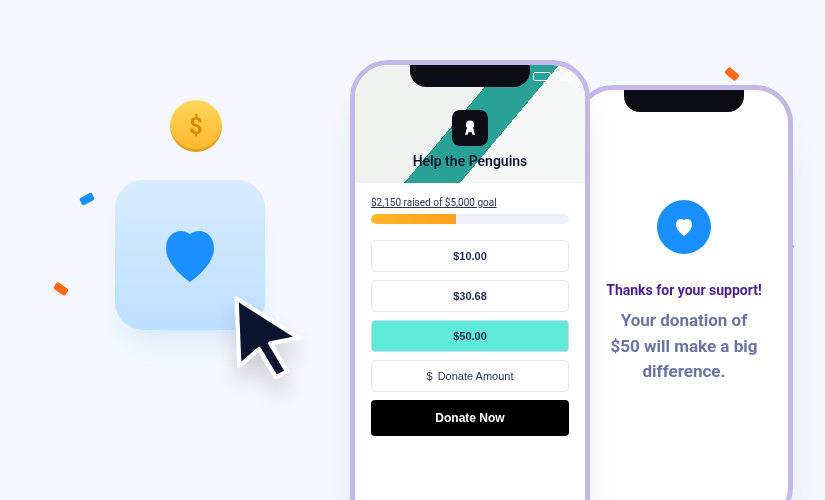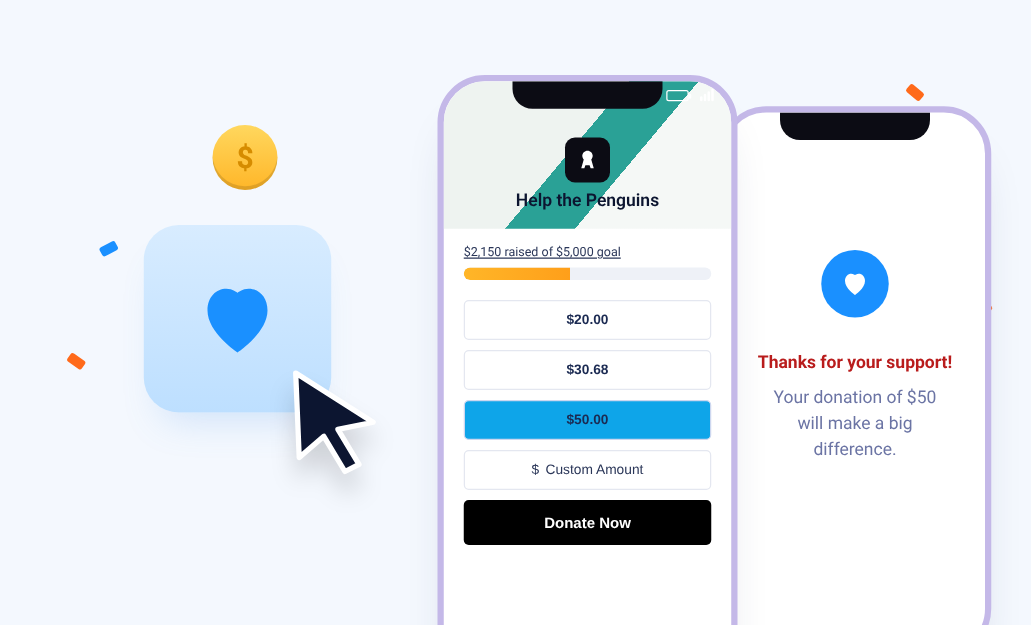"$20.00" button.amount-btn { text: $20.00 -> $10.00 }
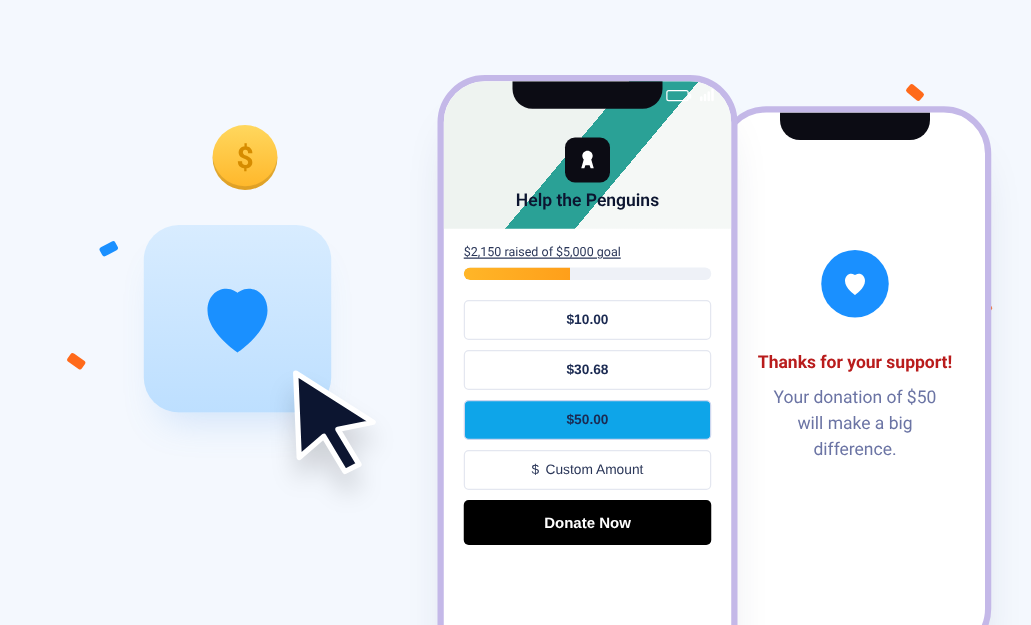"Thanks for your support!" .thanks-title { color: #b91c1c -> #4c1d95 }
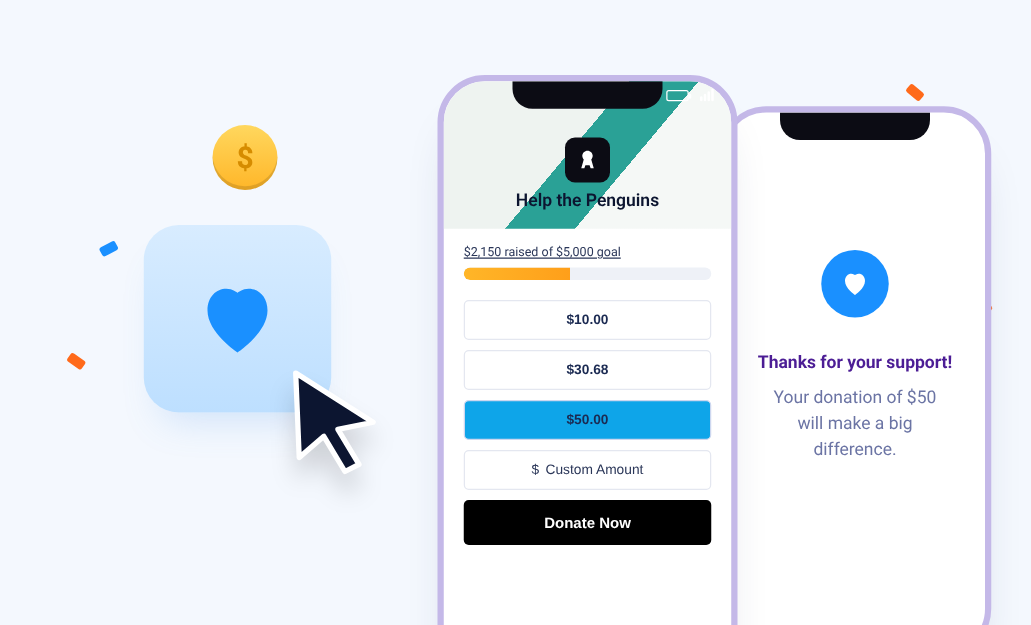"Your donation of $50 will" .thanks-sub { font-size: 14px -> 17px; font-weight: none -> bold }
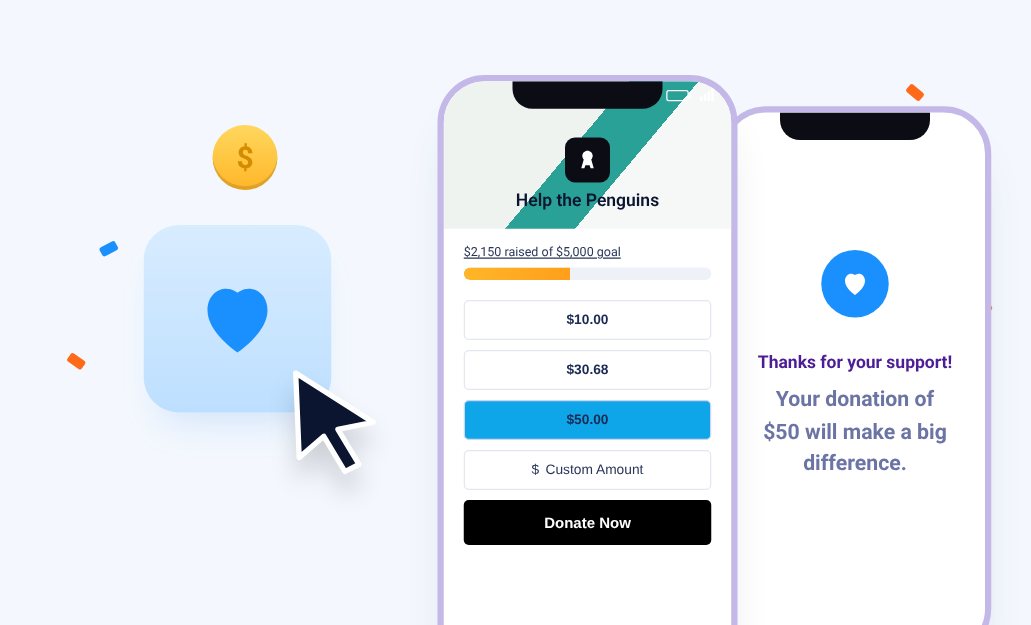"$50.00" .amount-btn.selected { background: #0ea5e9 -> #5eead4 }
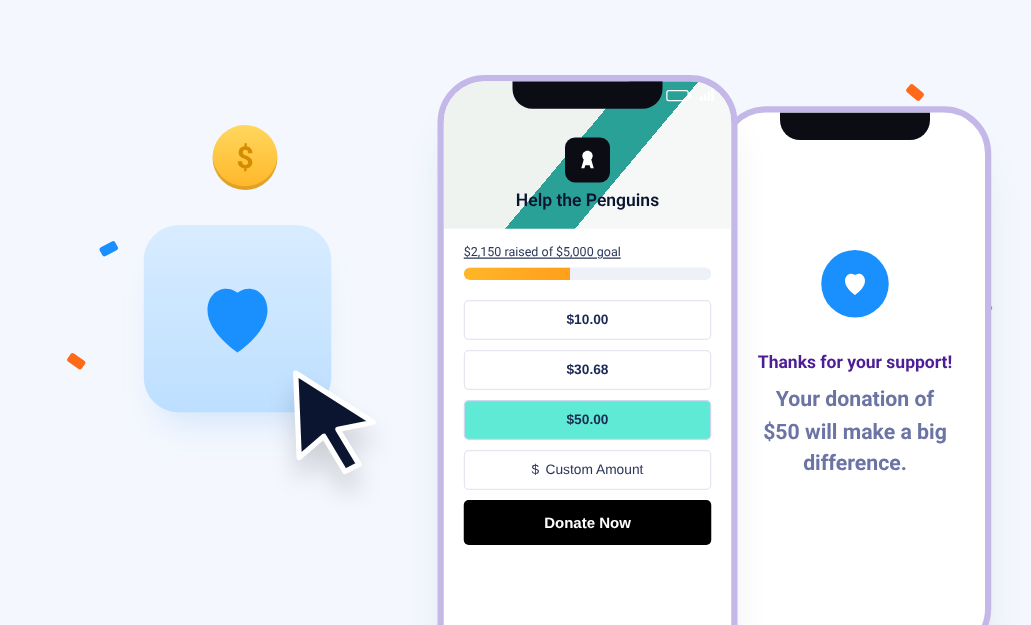"Custom Amount" span { text: Custom -> Donate }
